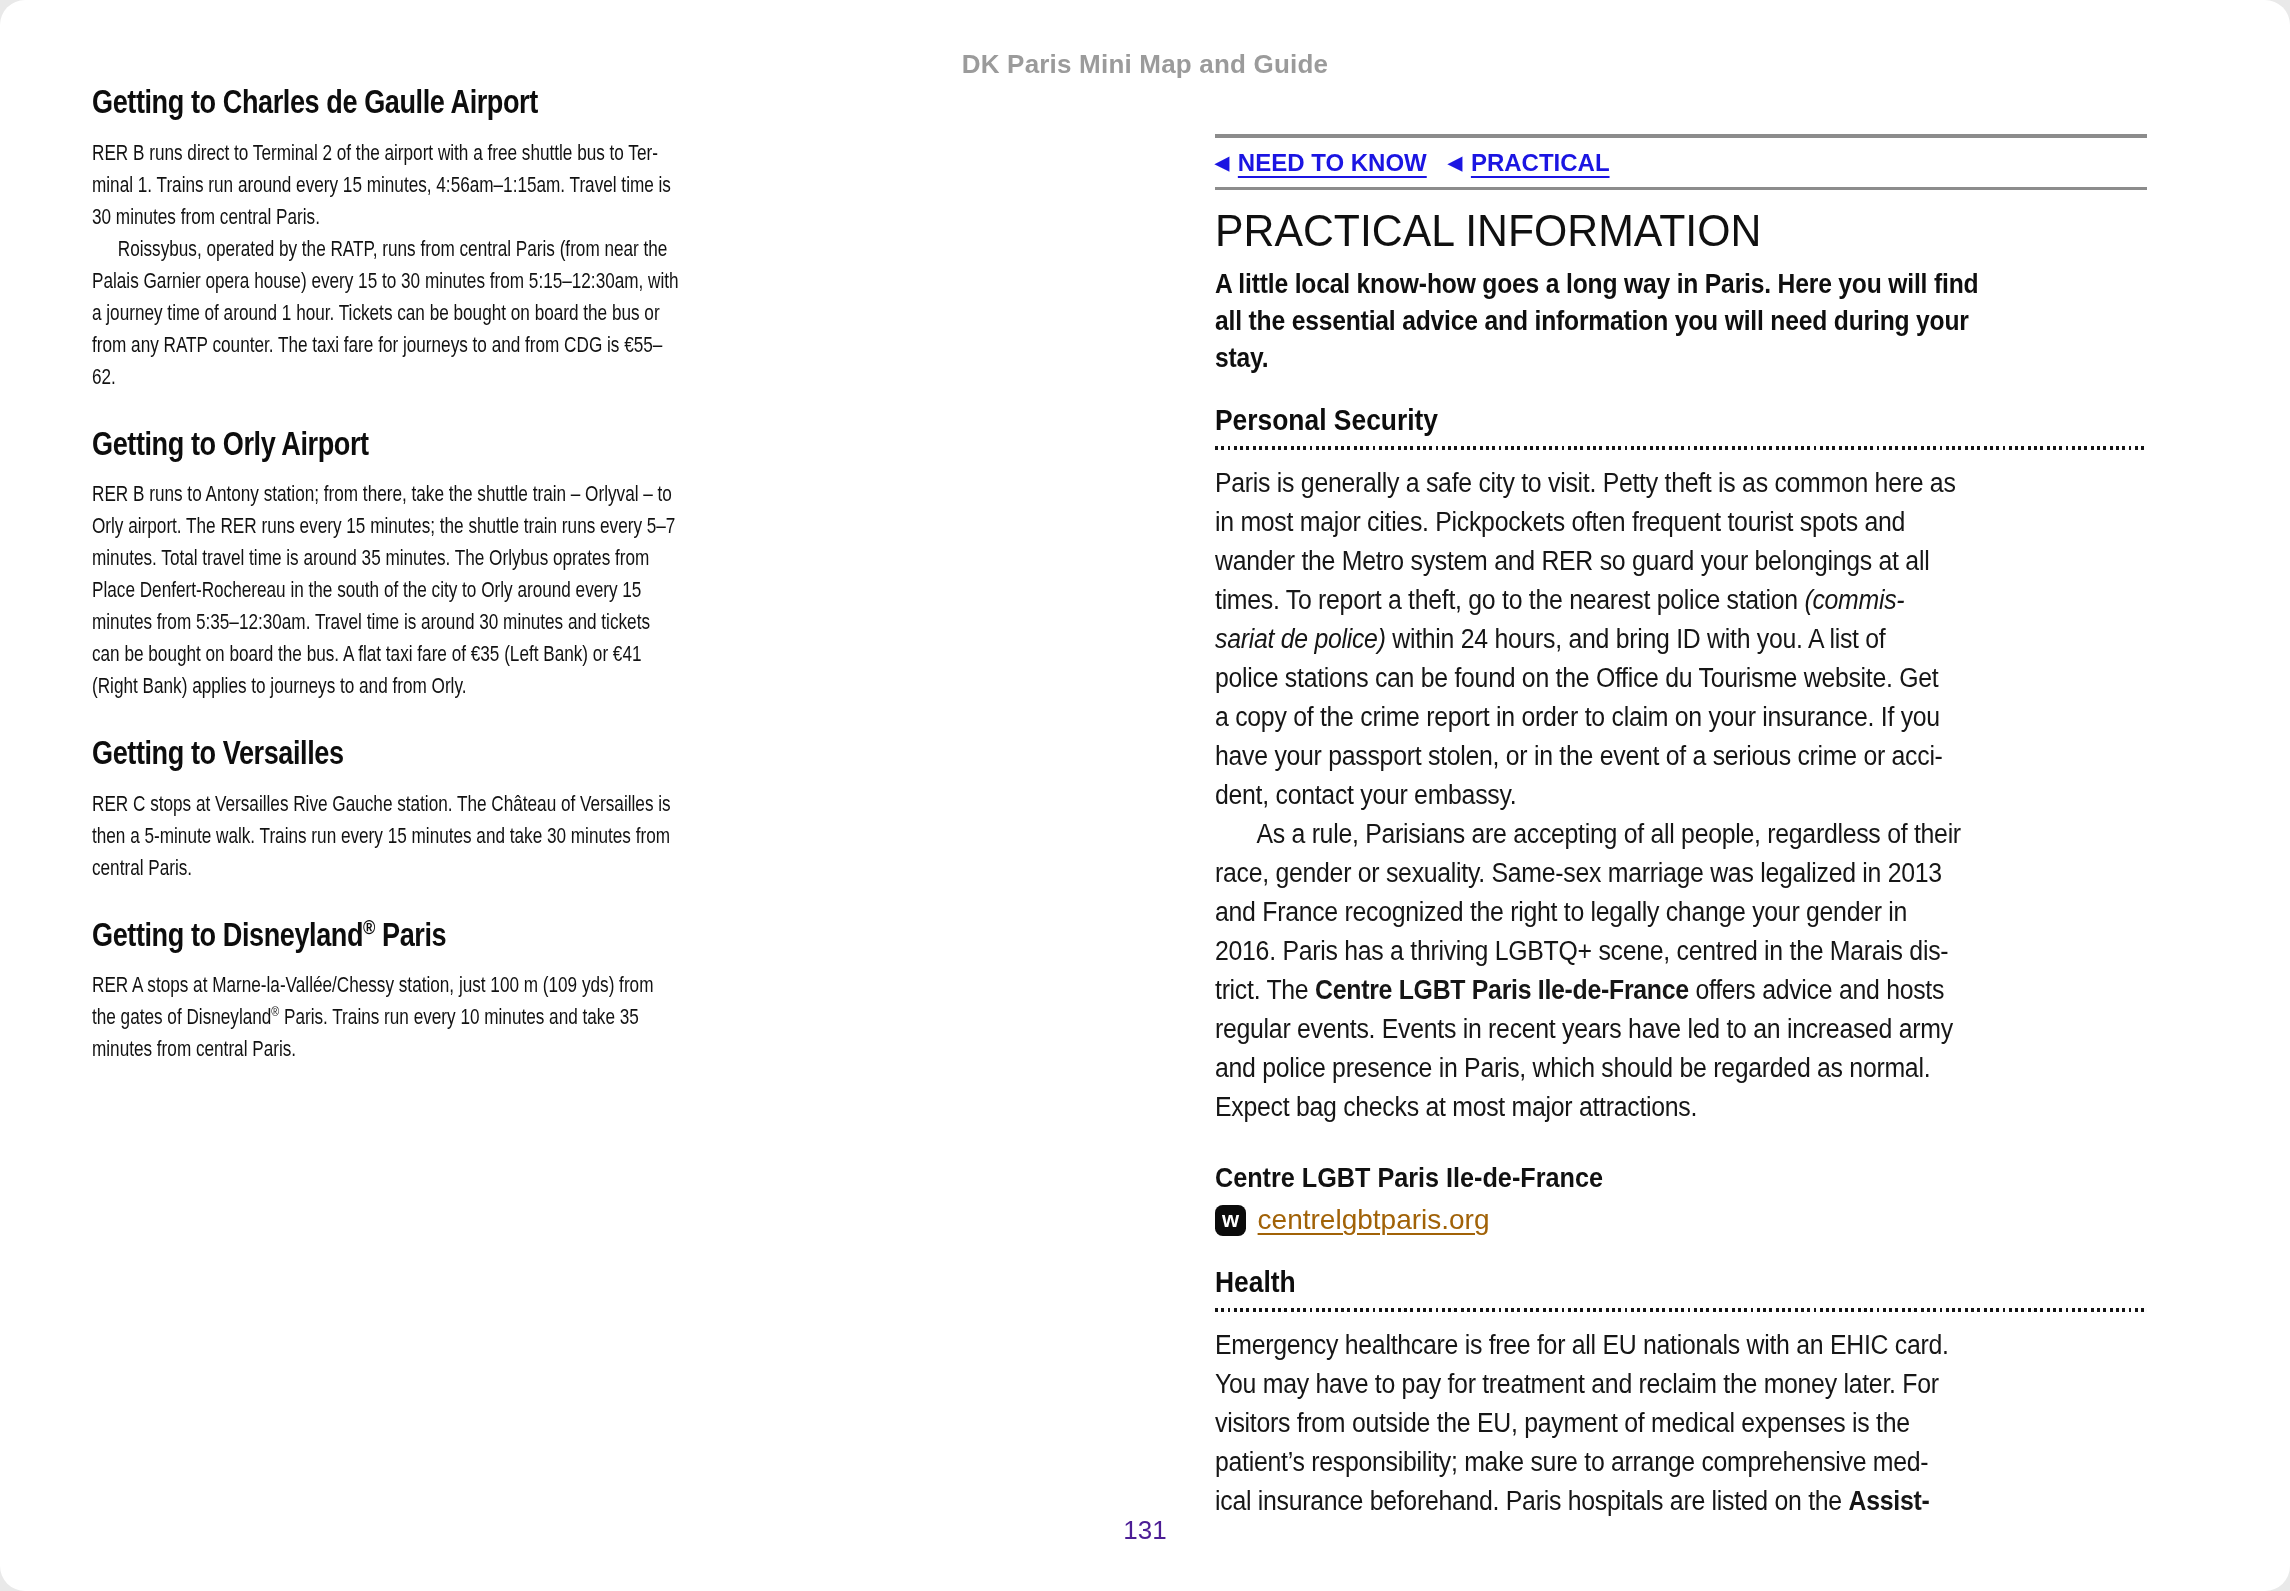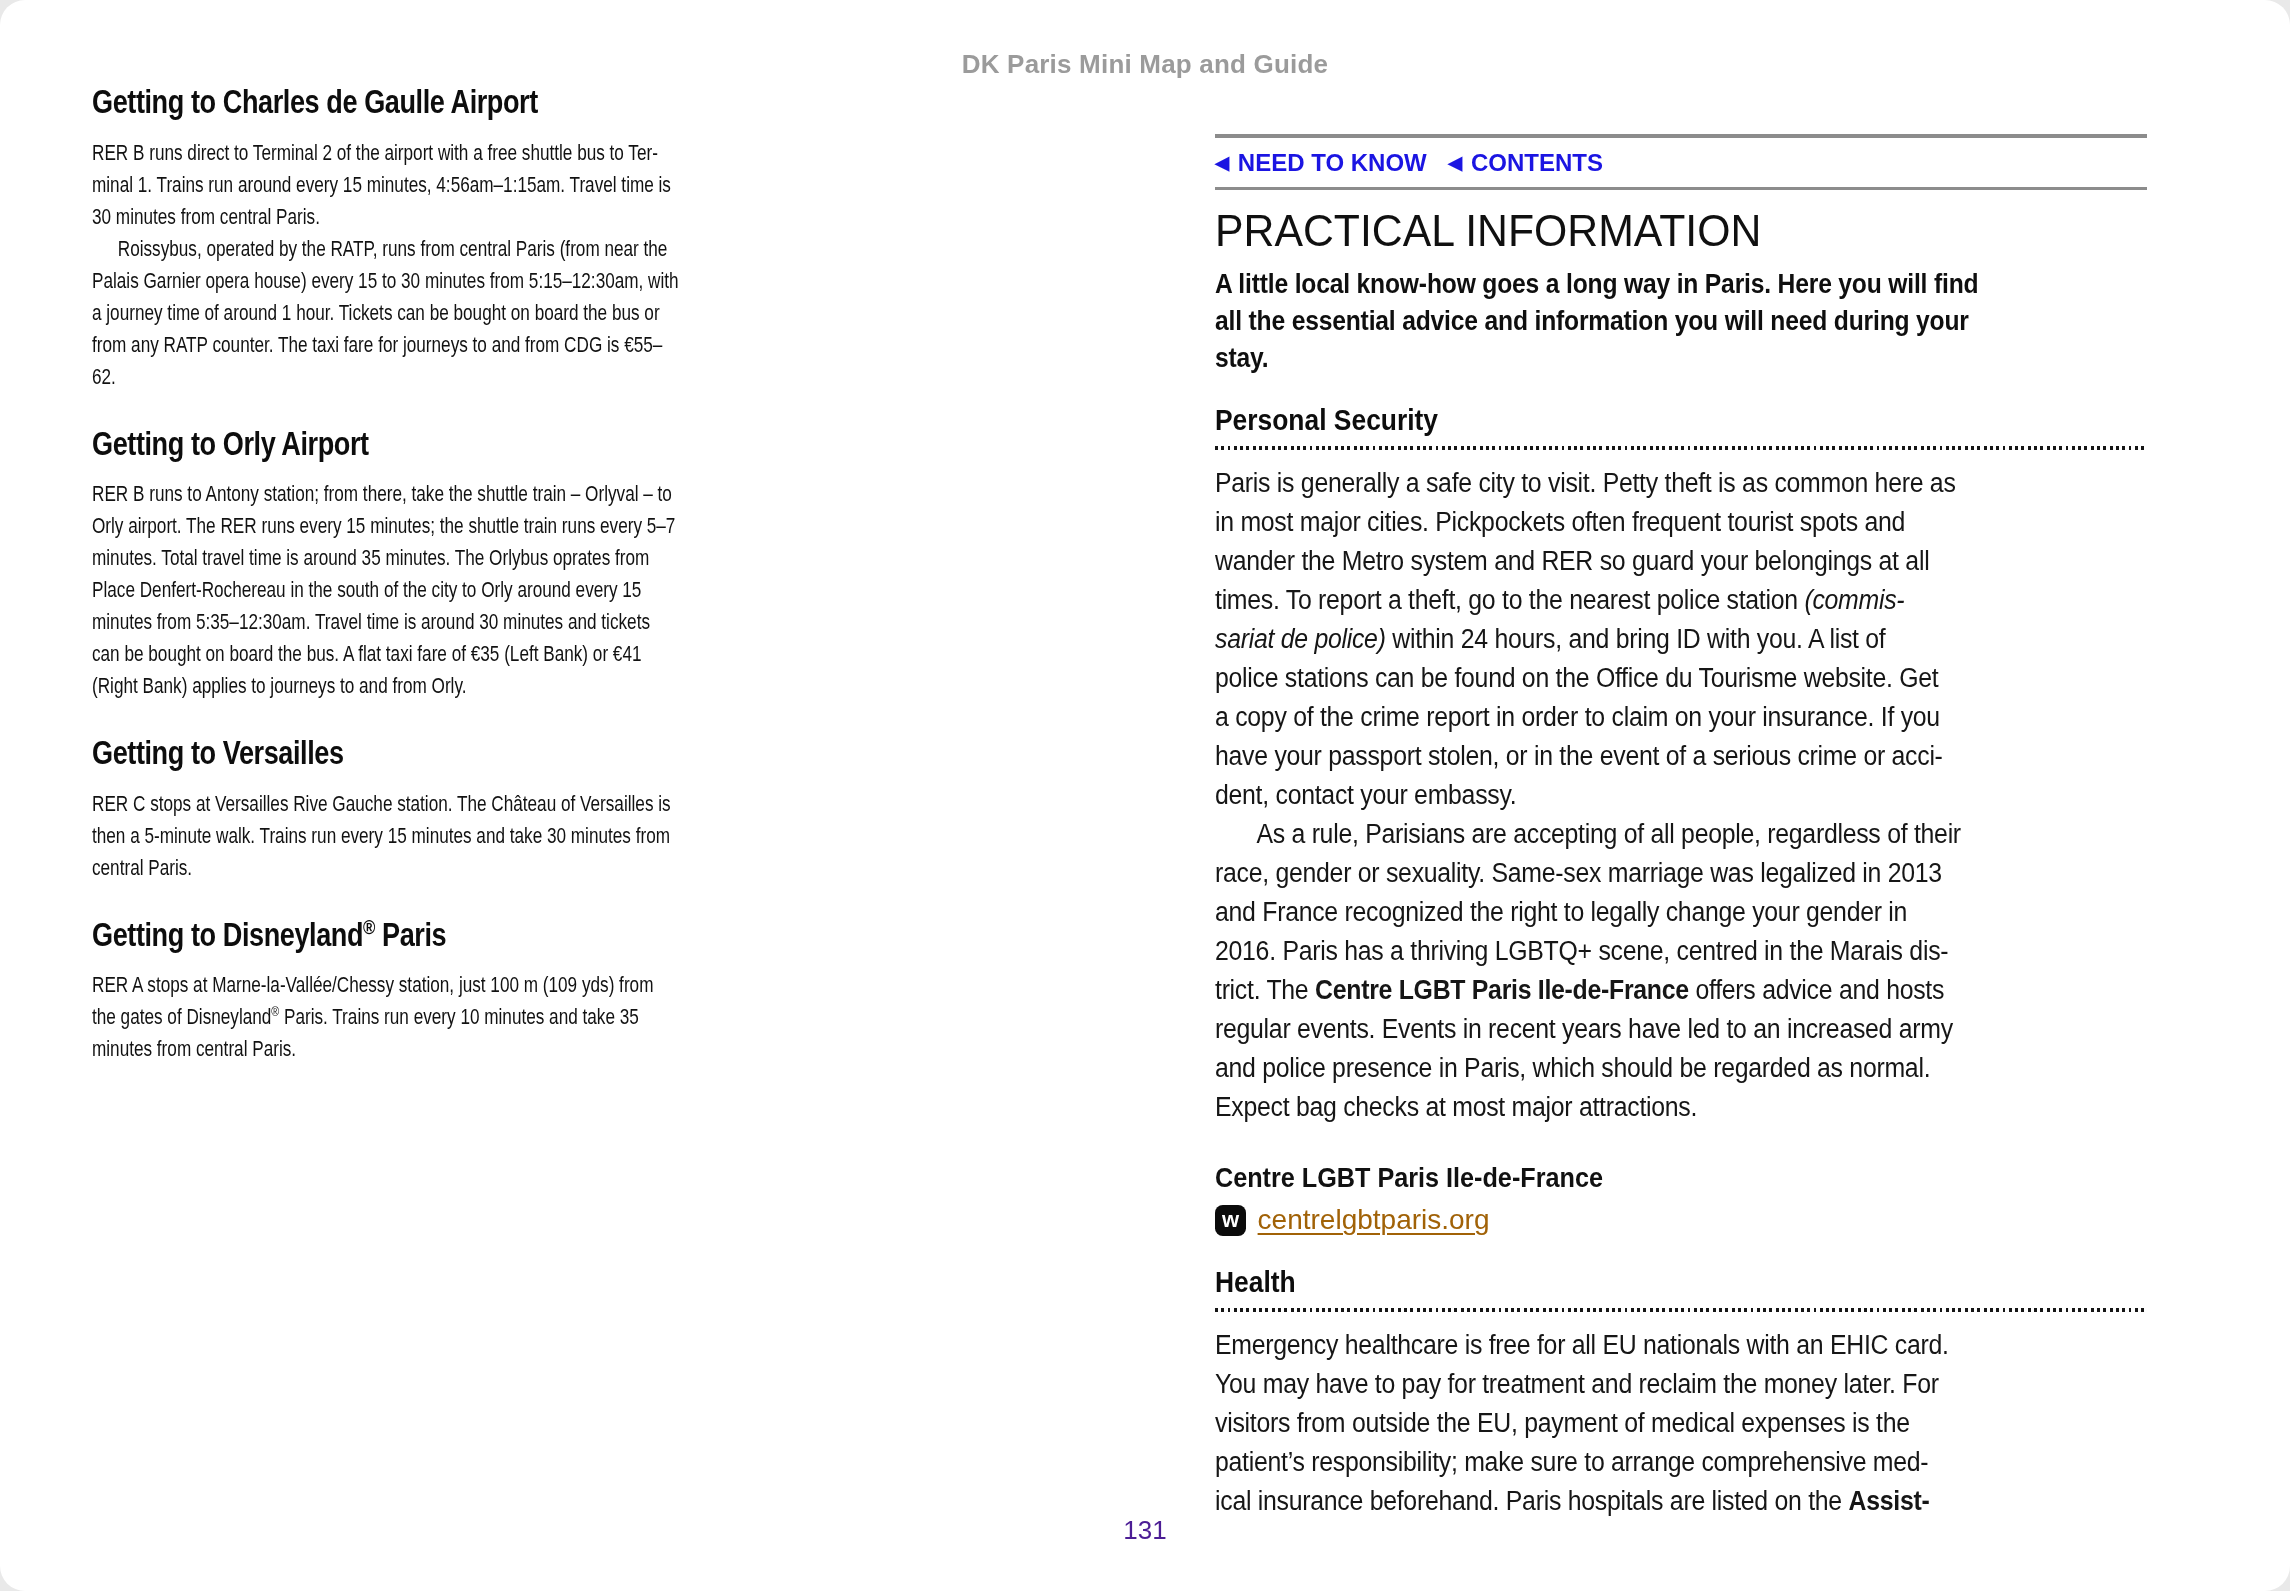"NEED TO KNOW" .navtext { text-decoration: none -> underline }
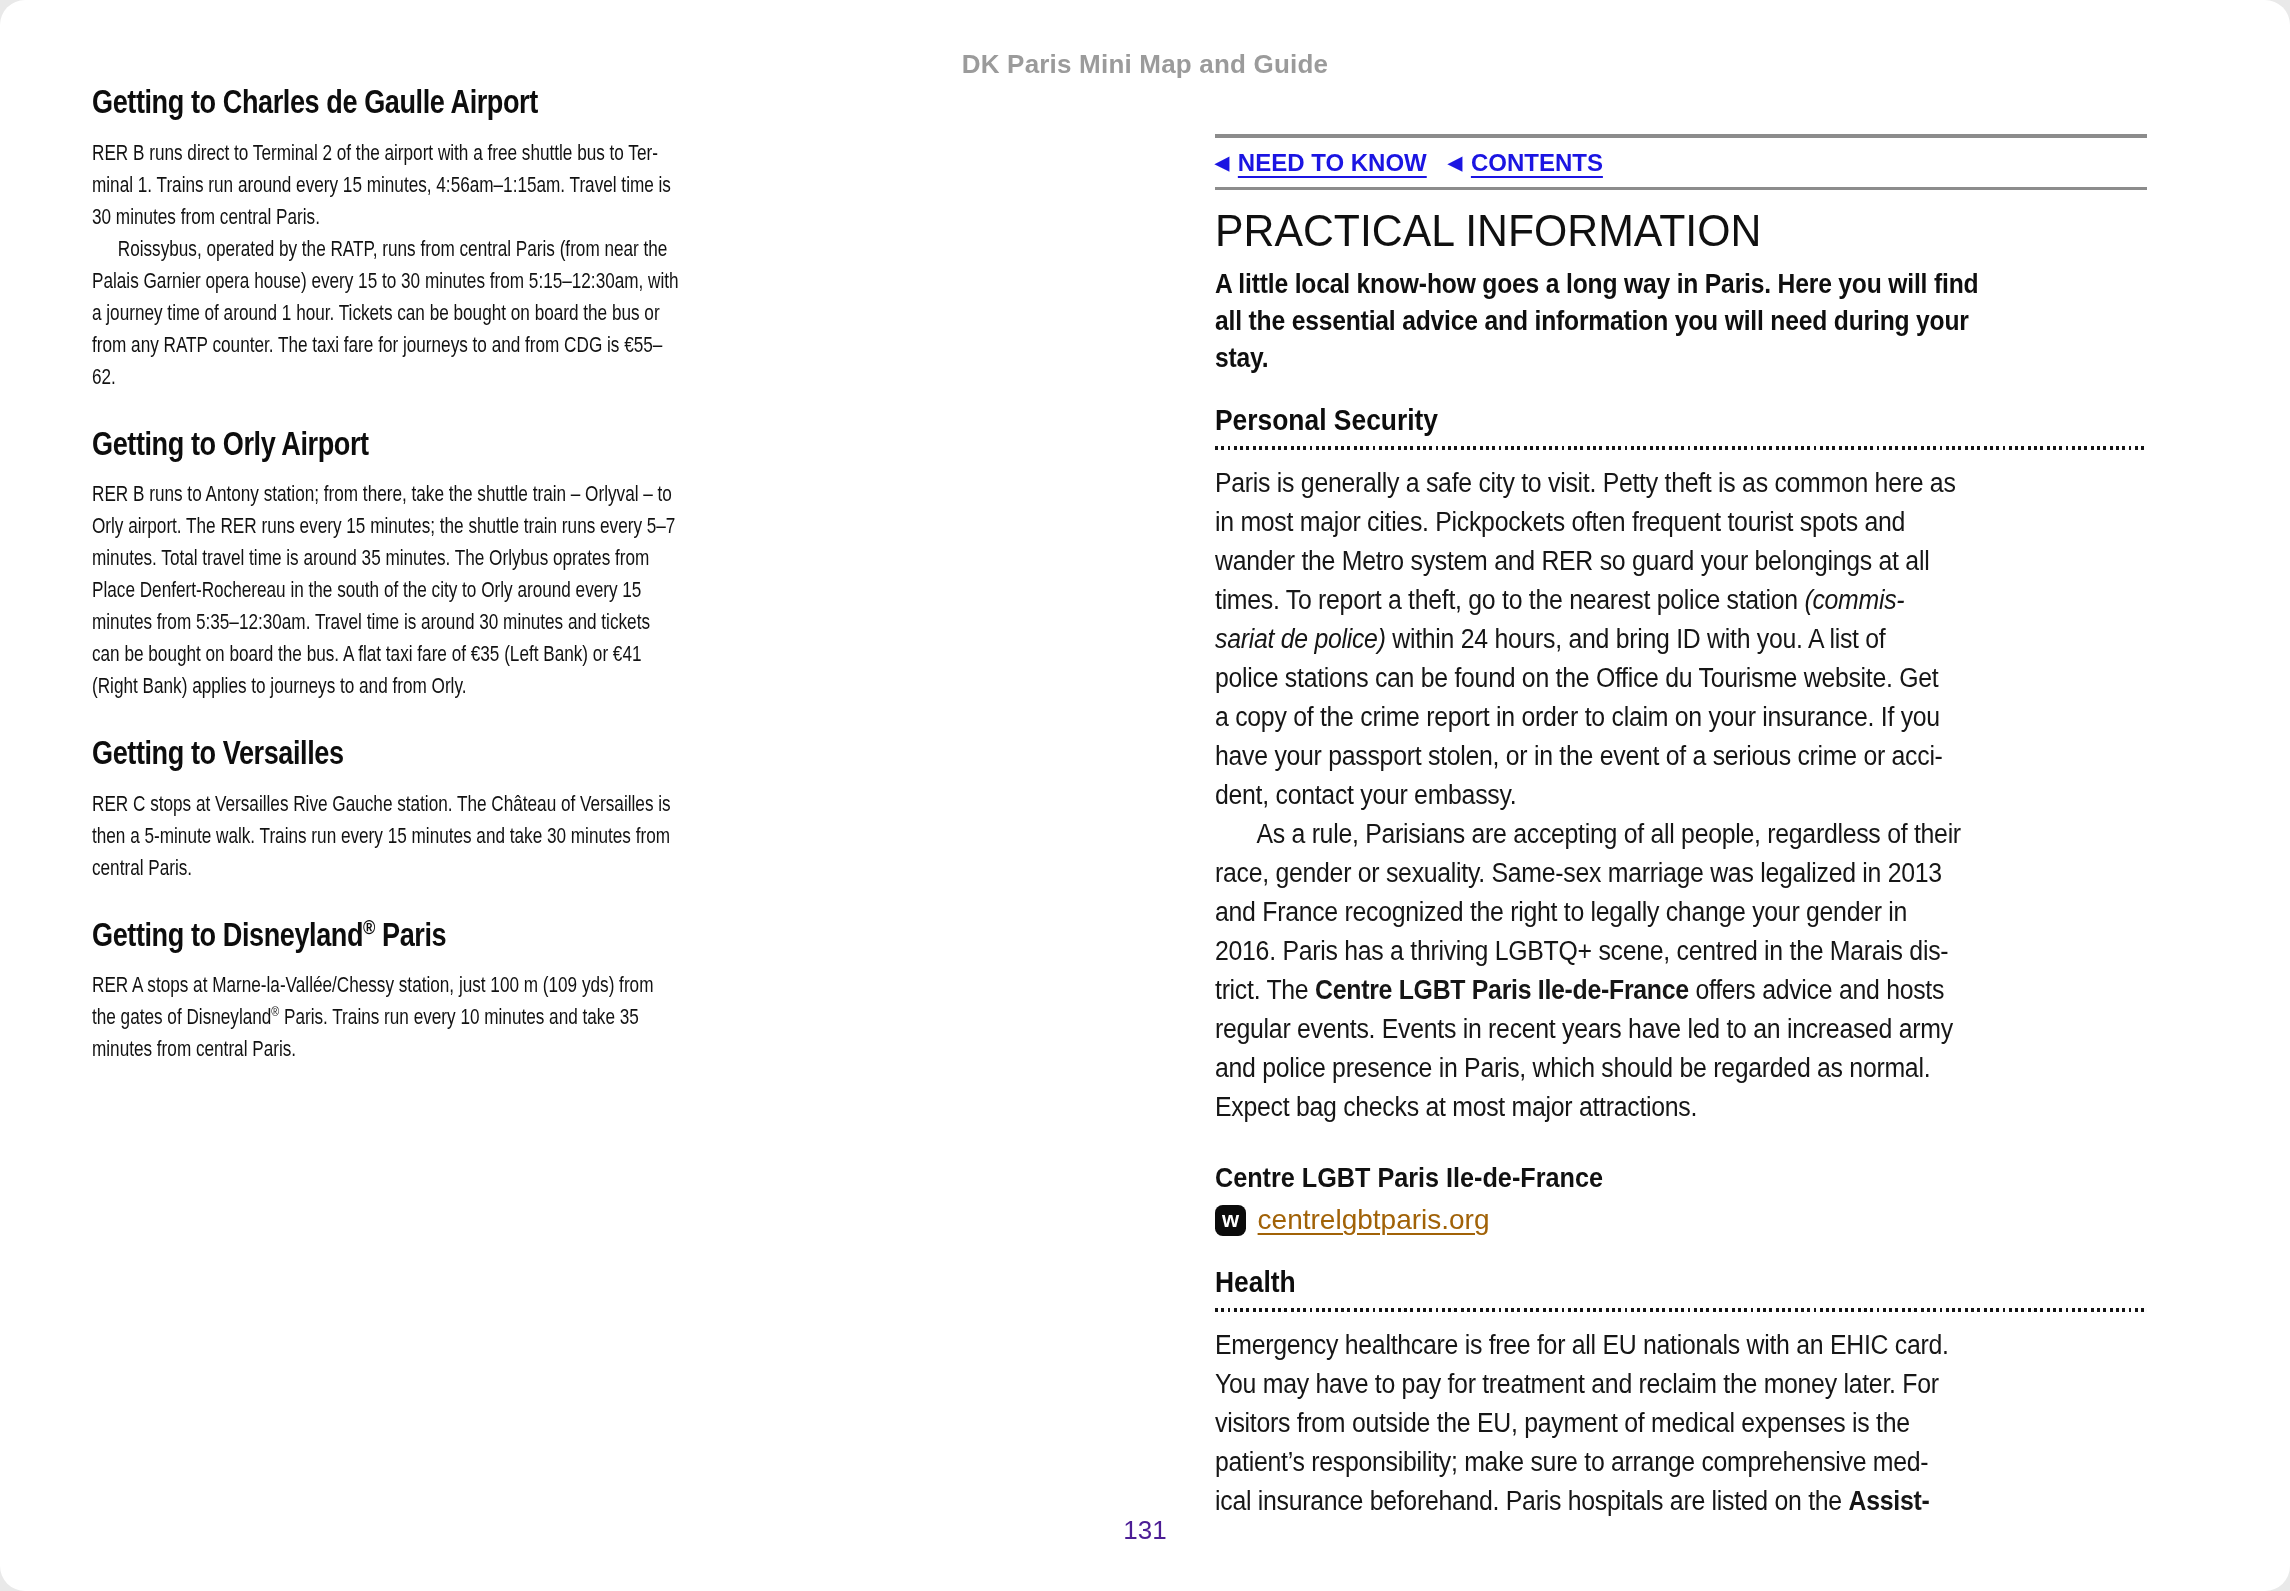"CONTENTS" span.navtext { text: CONTENTS -> PRACTICAL }
